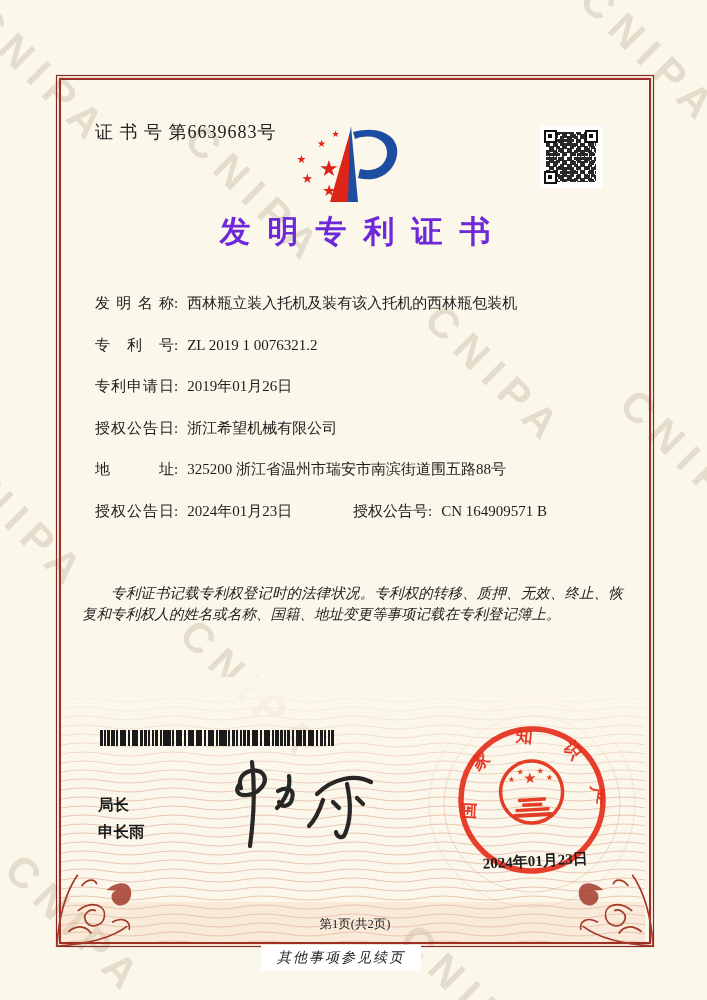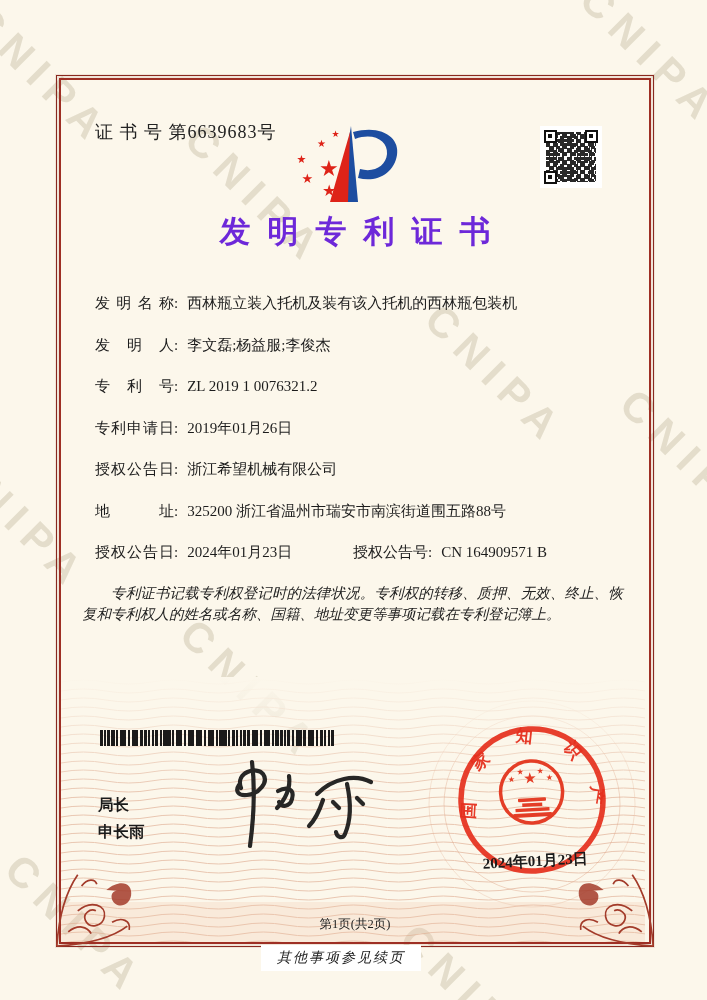"发明人: 李文磊;杨益服;李俊杰" div.row { html: <div> <span>发明人</span><span>:</span><span>李文磊;杨益服;李俊杰</span> </div> -> none }
